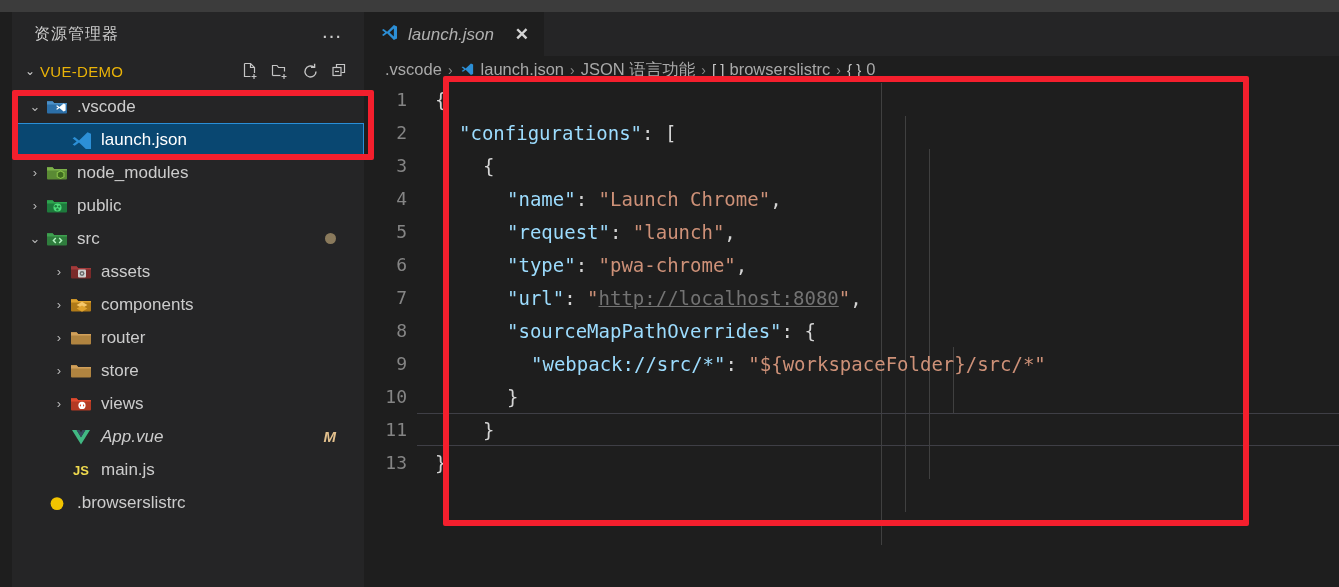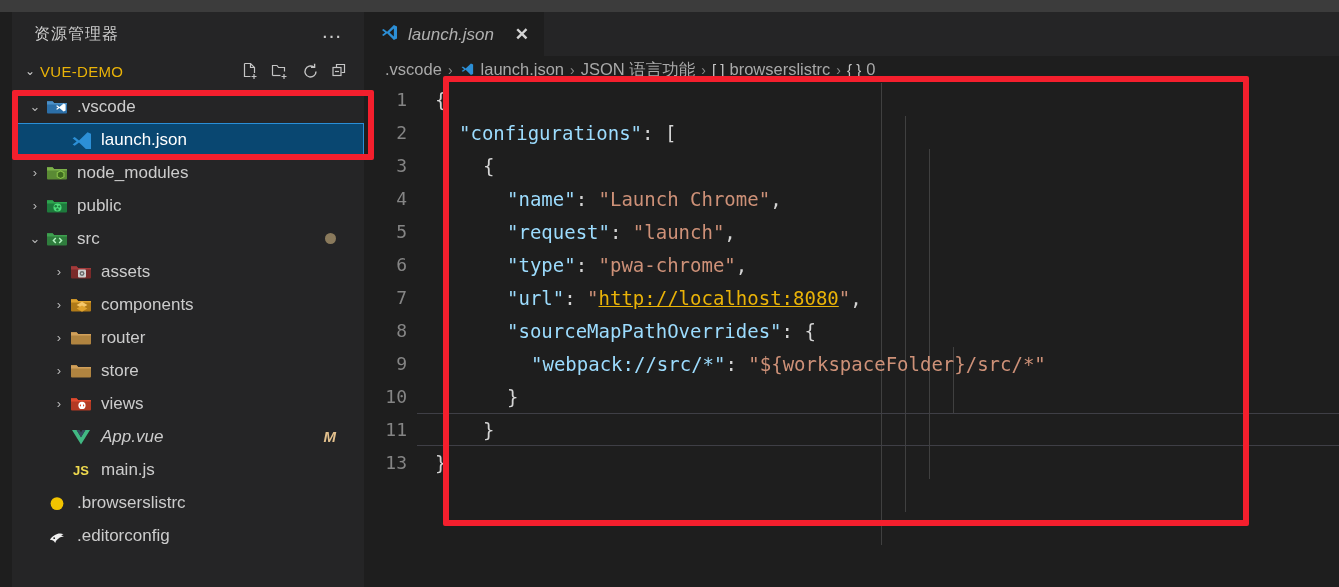"http://localhost:8080" .tok-link { color: #eab308 -> #737373 }
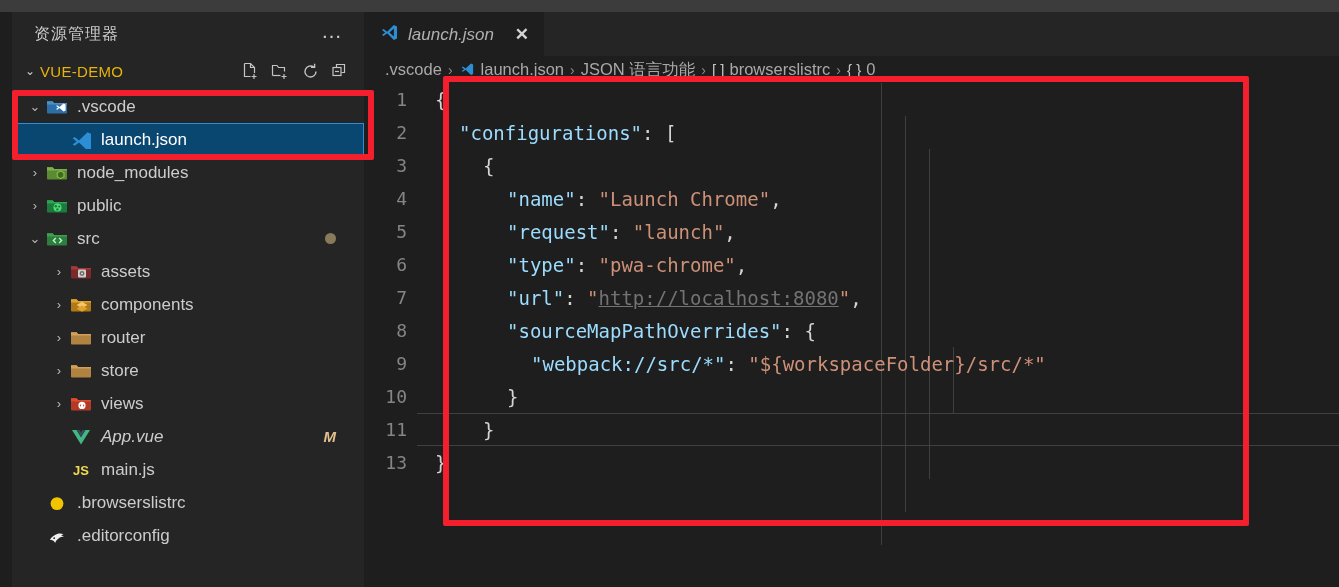".editorconfig" div.row { html: <div> <span>·</span> <span> <svg> <path></path> <circle></circle> </svg> </span> <span>.editorconfig</span> </div> -> none }
